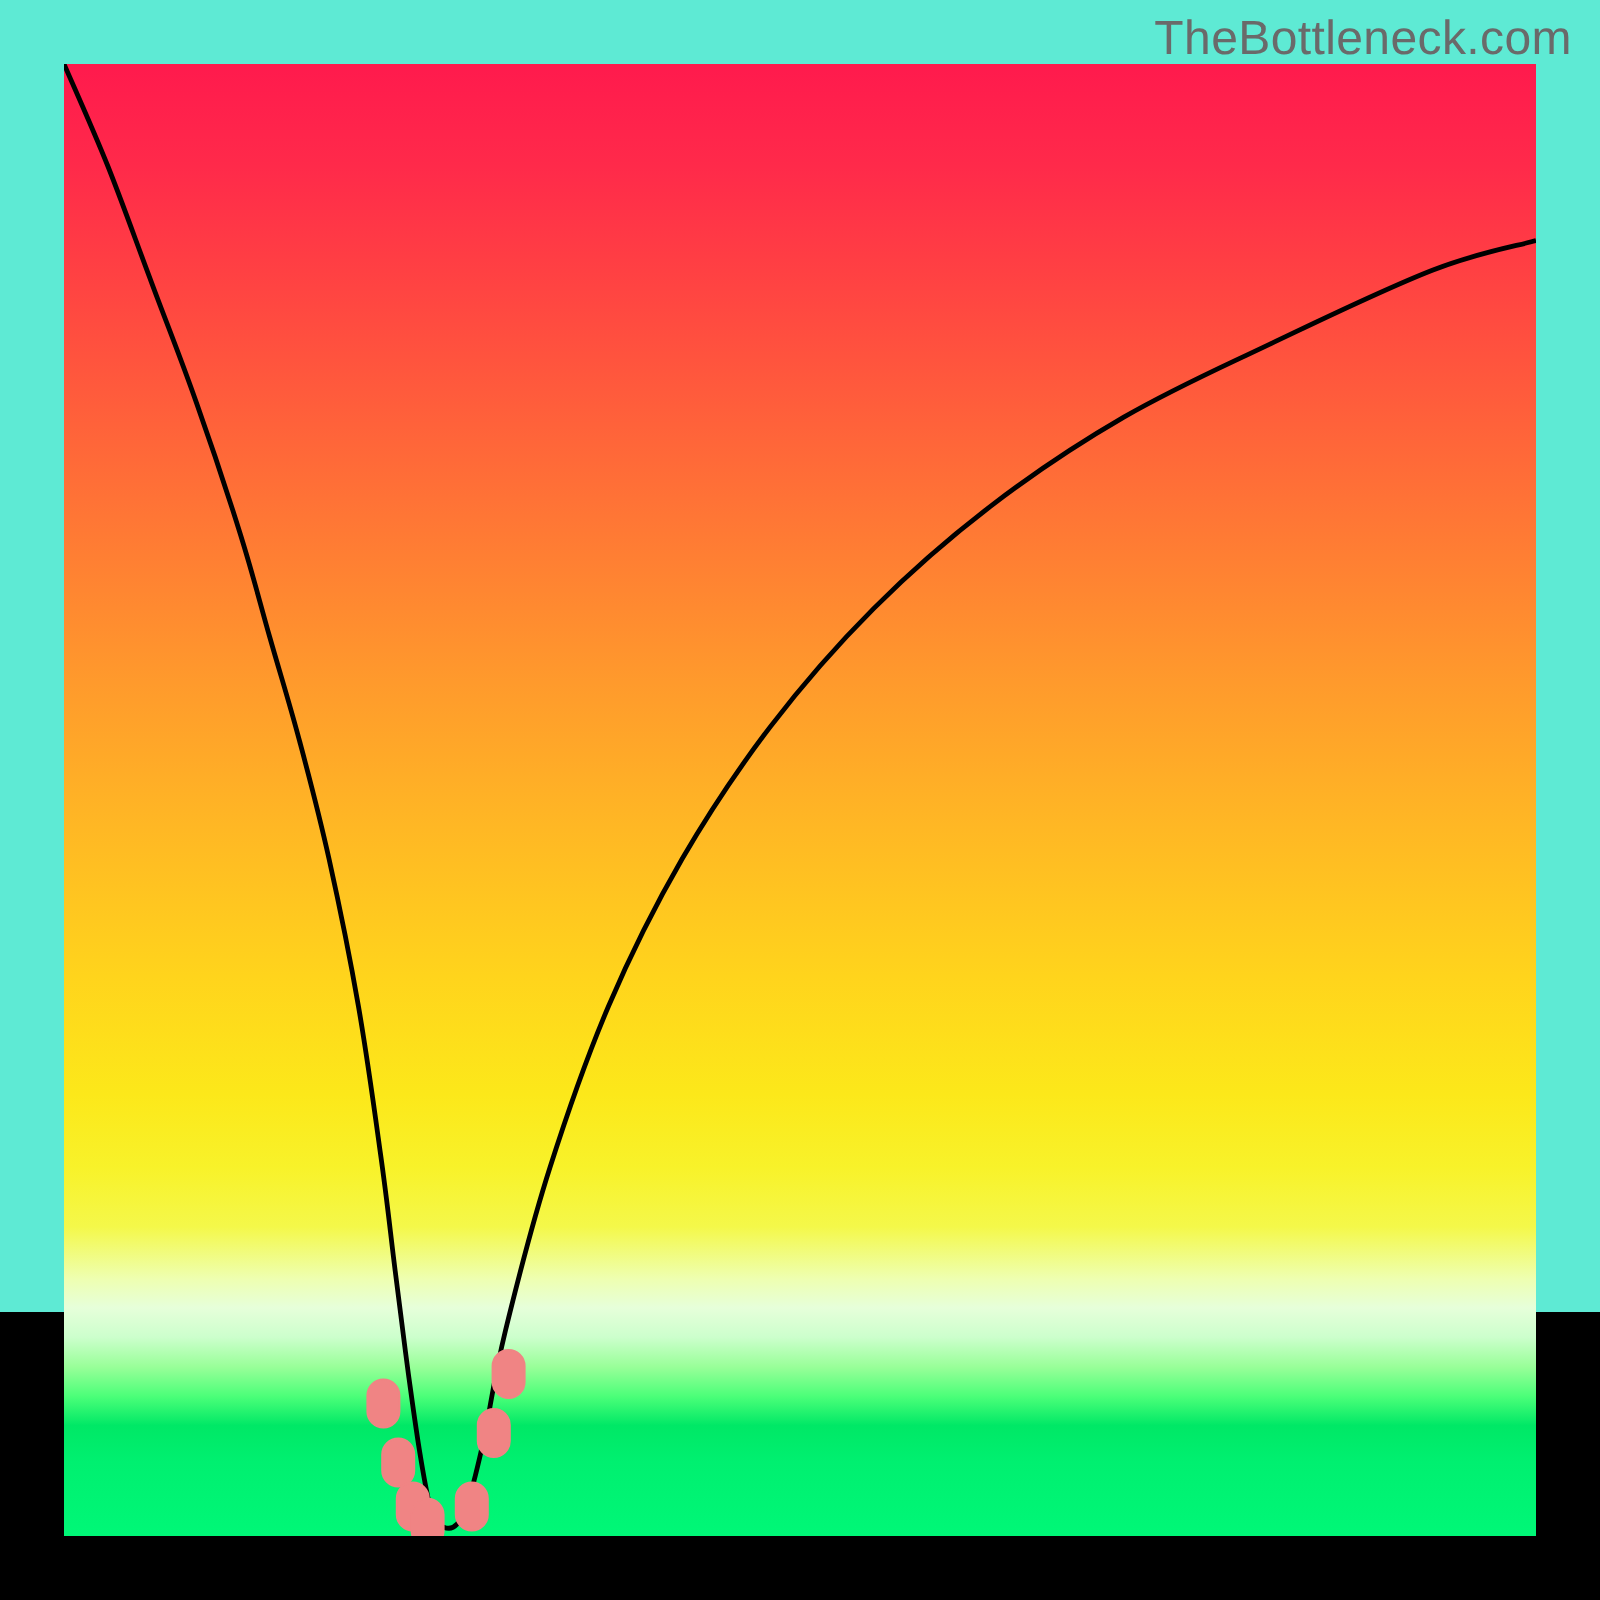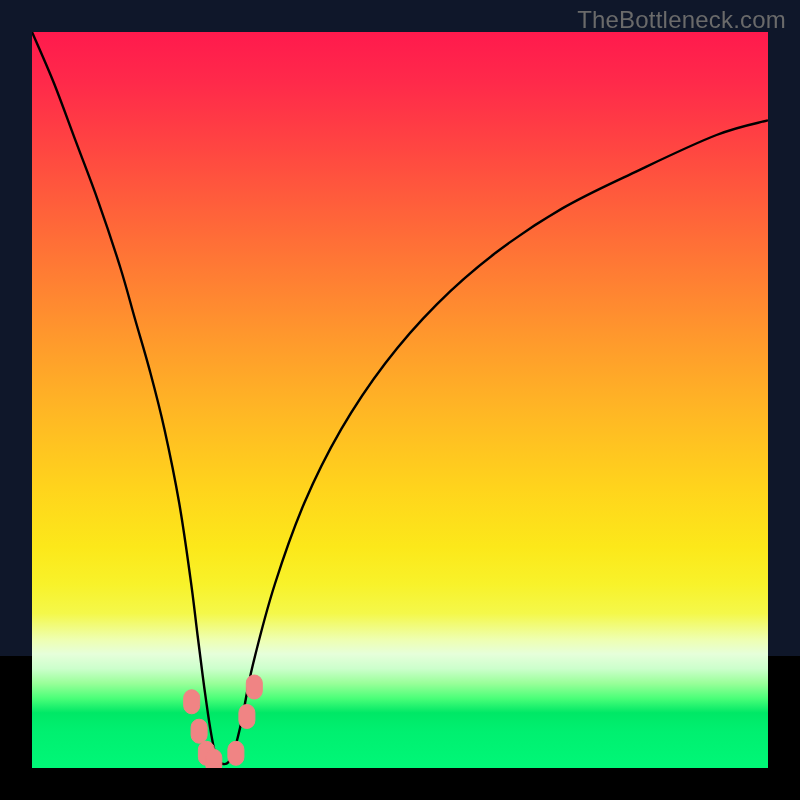"TheBottleneck.com" .frame { background: #0f172a -> #5eead4 }
